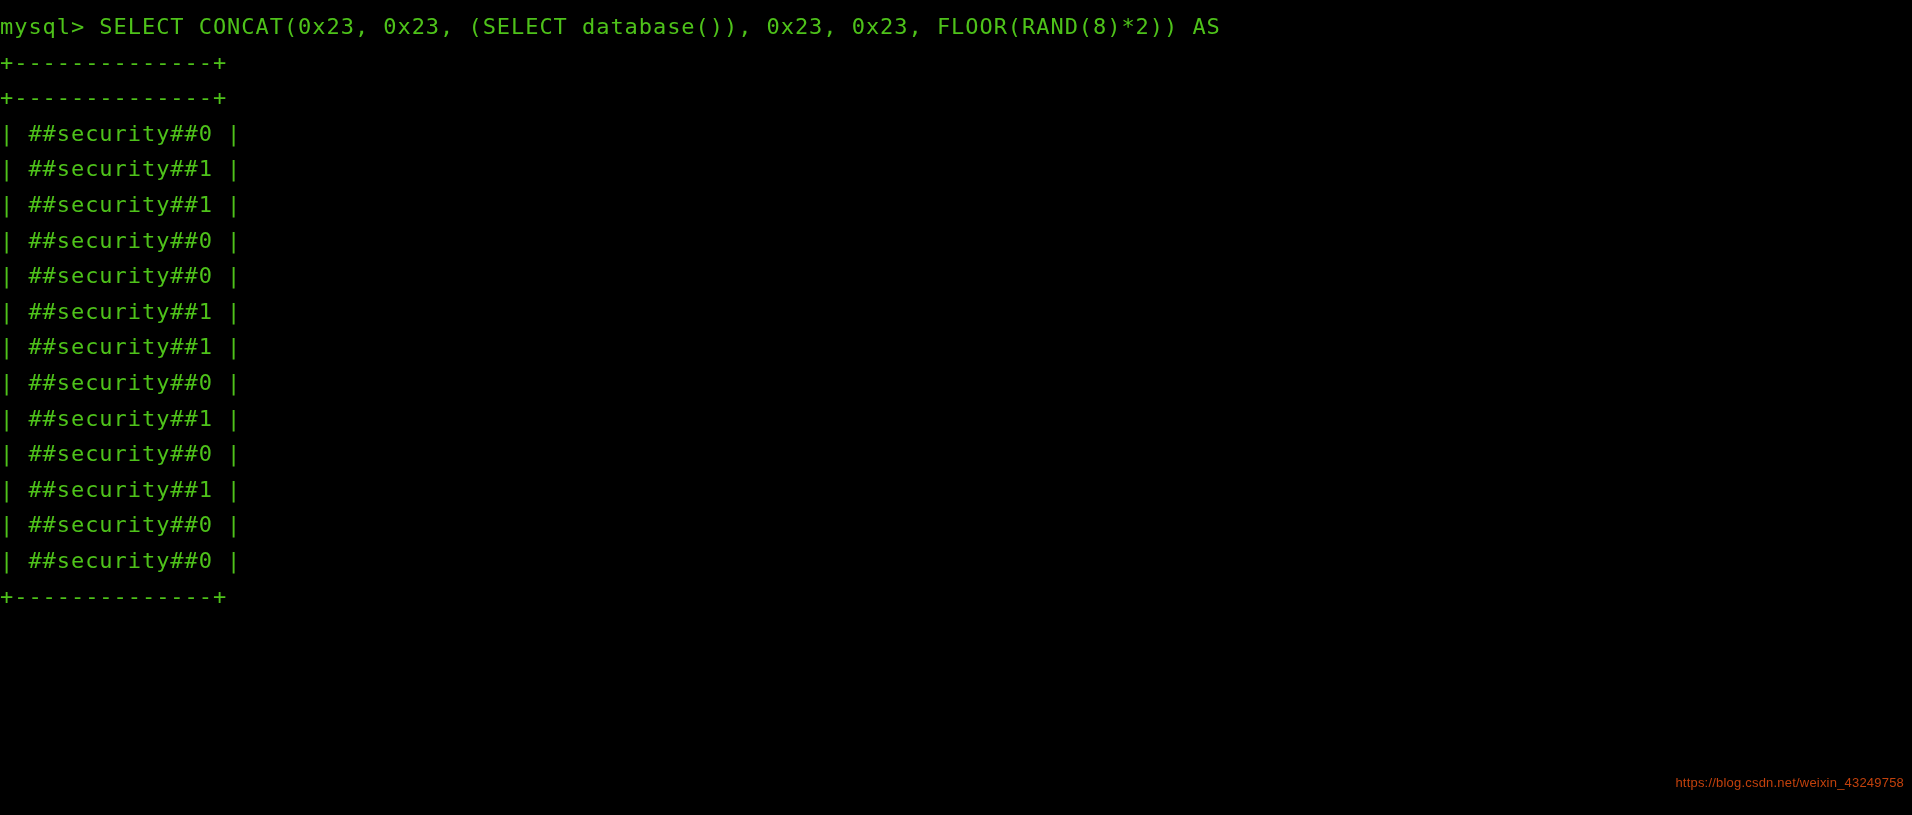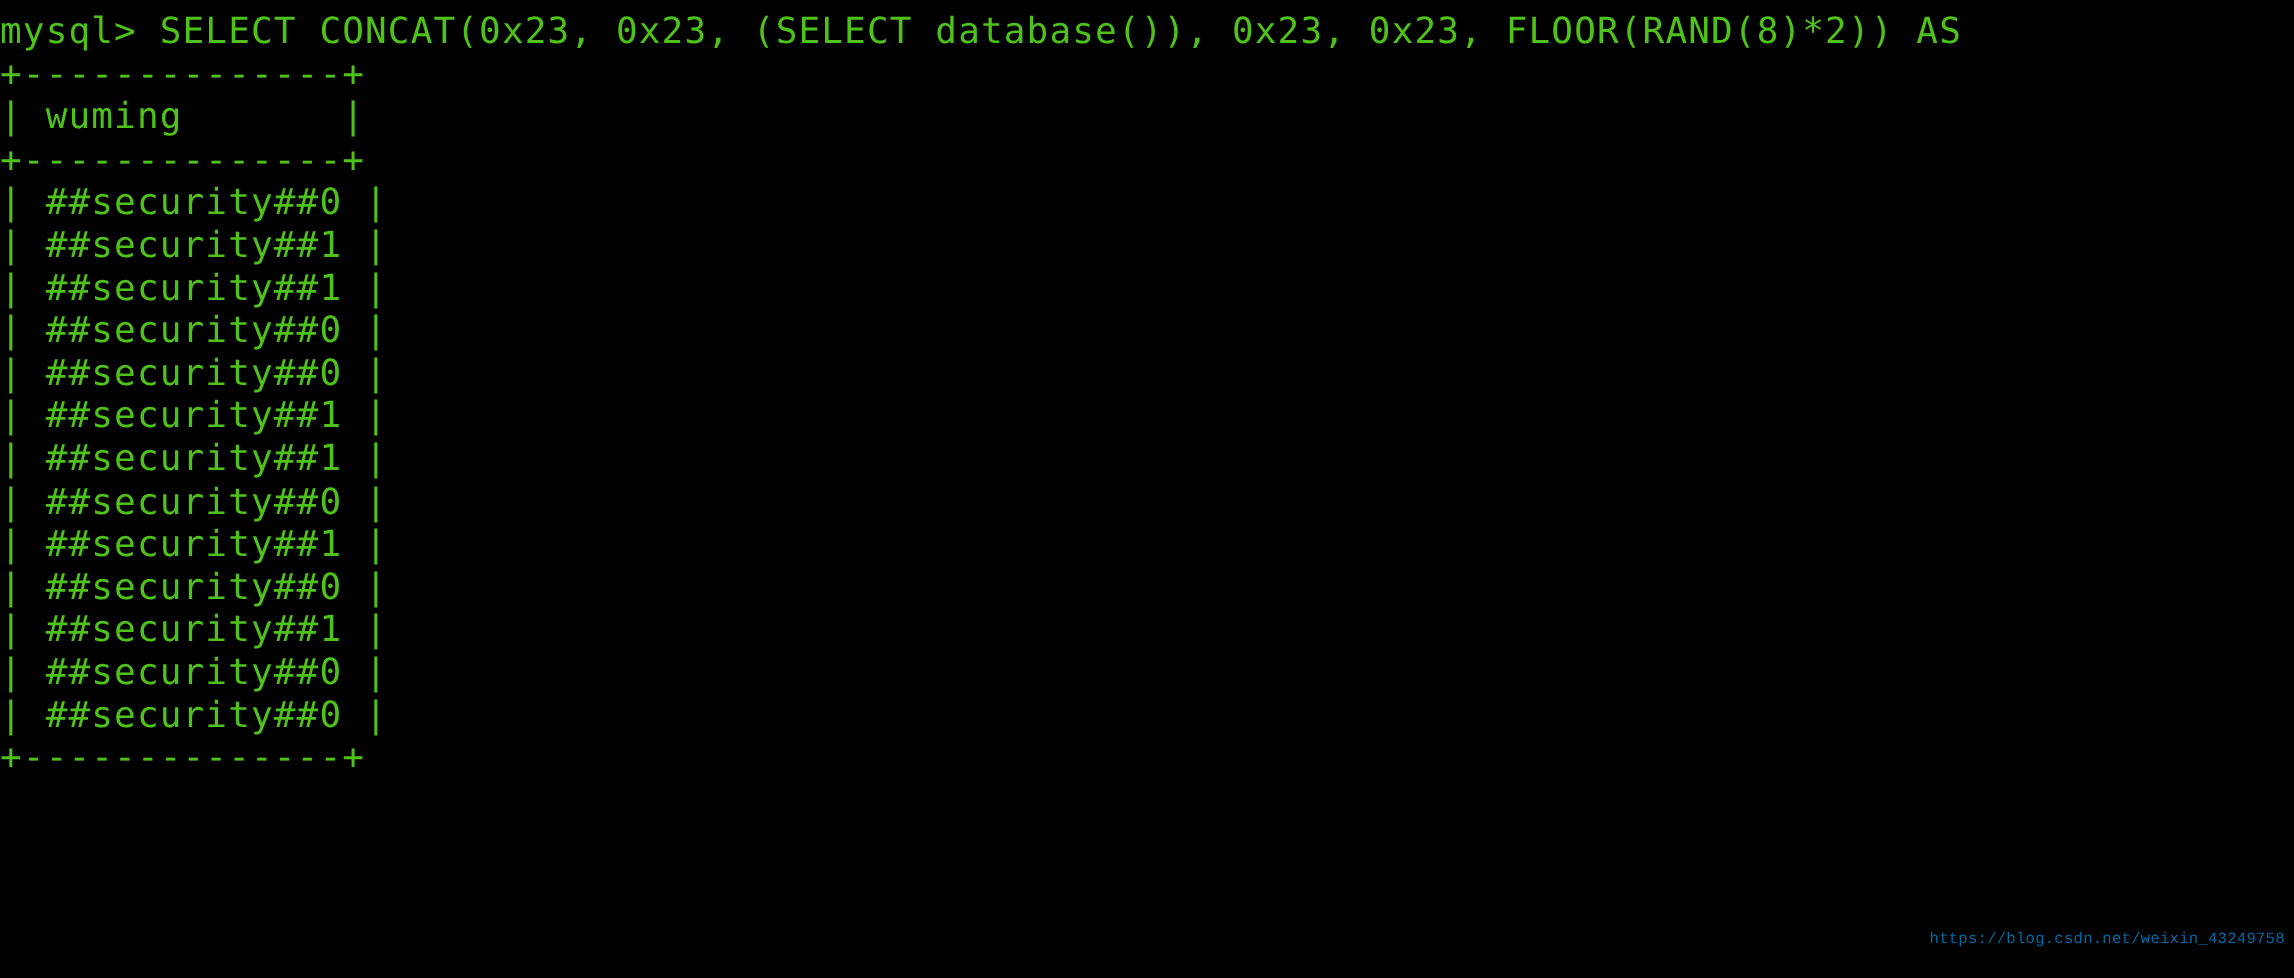"mysql> SELECT CONCAT(0x23, 0x23, (SELECT" .term-line { font-size: 30px -> 22px }
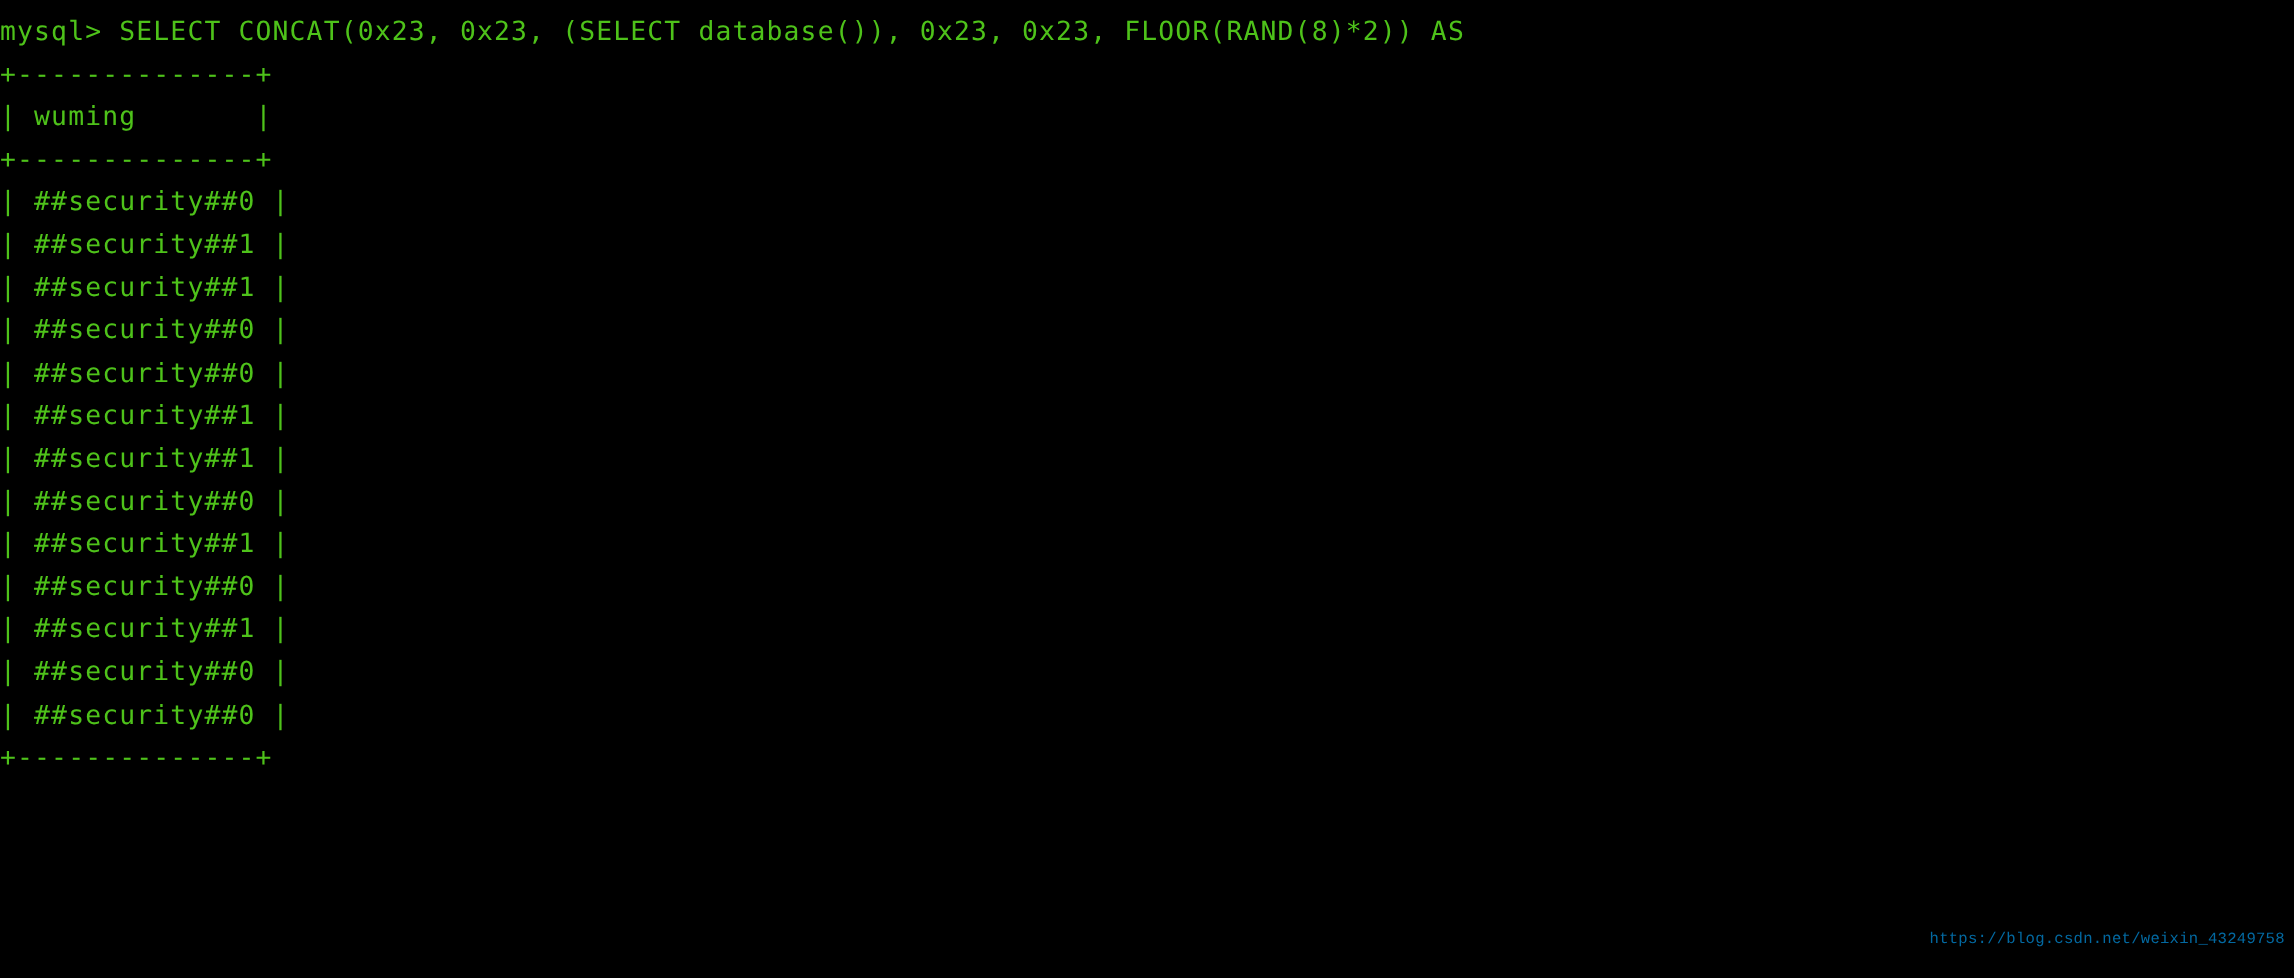"| wuming |" div.term-line { html: <div>| wuming |</div> -> none }
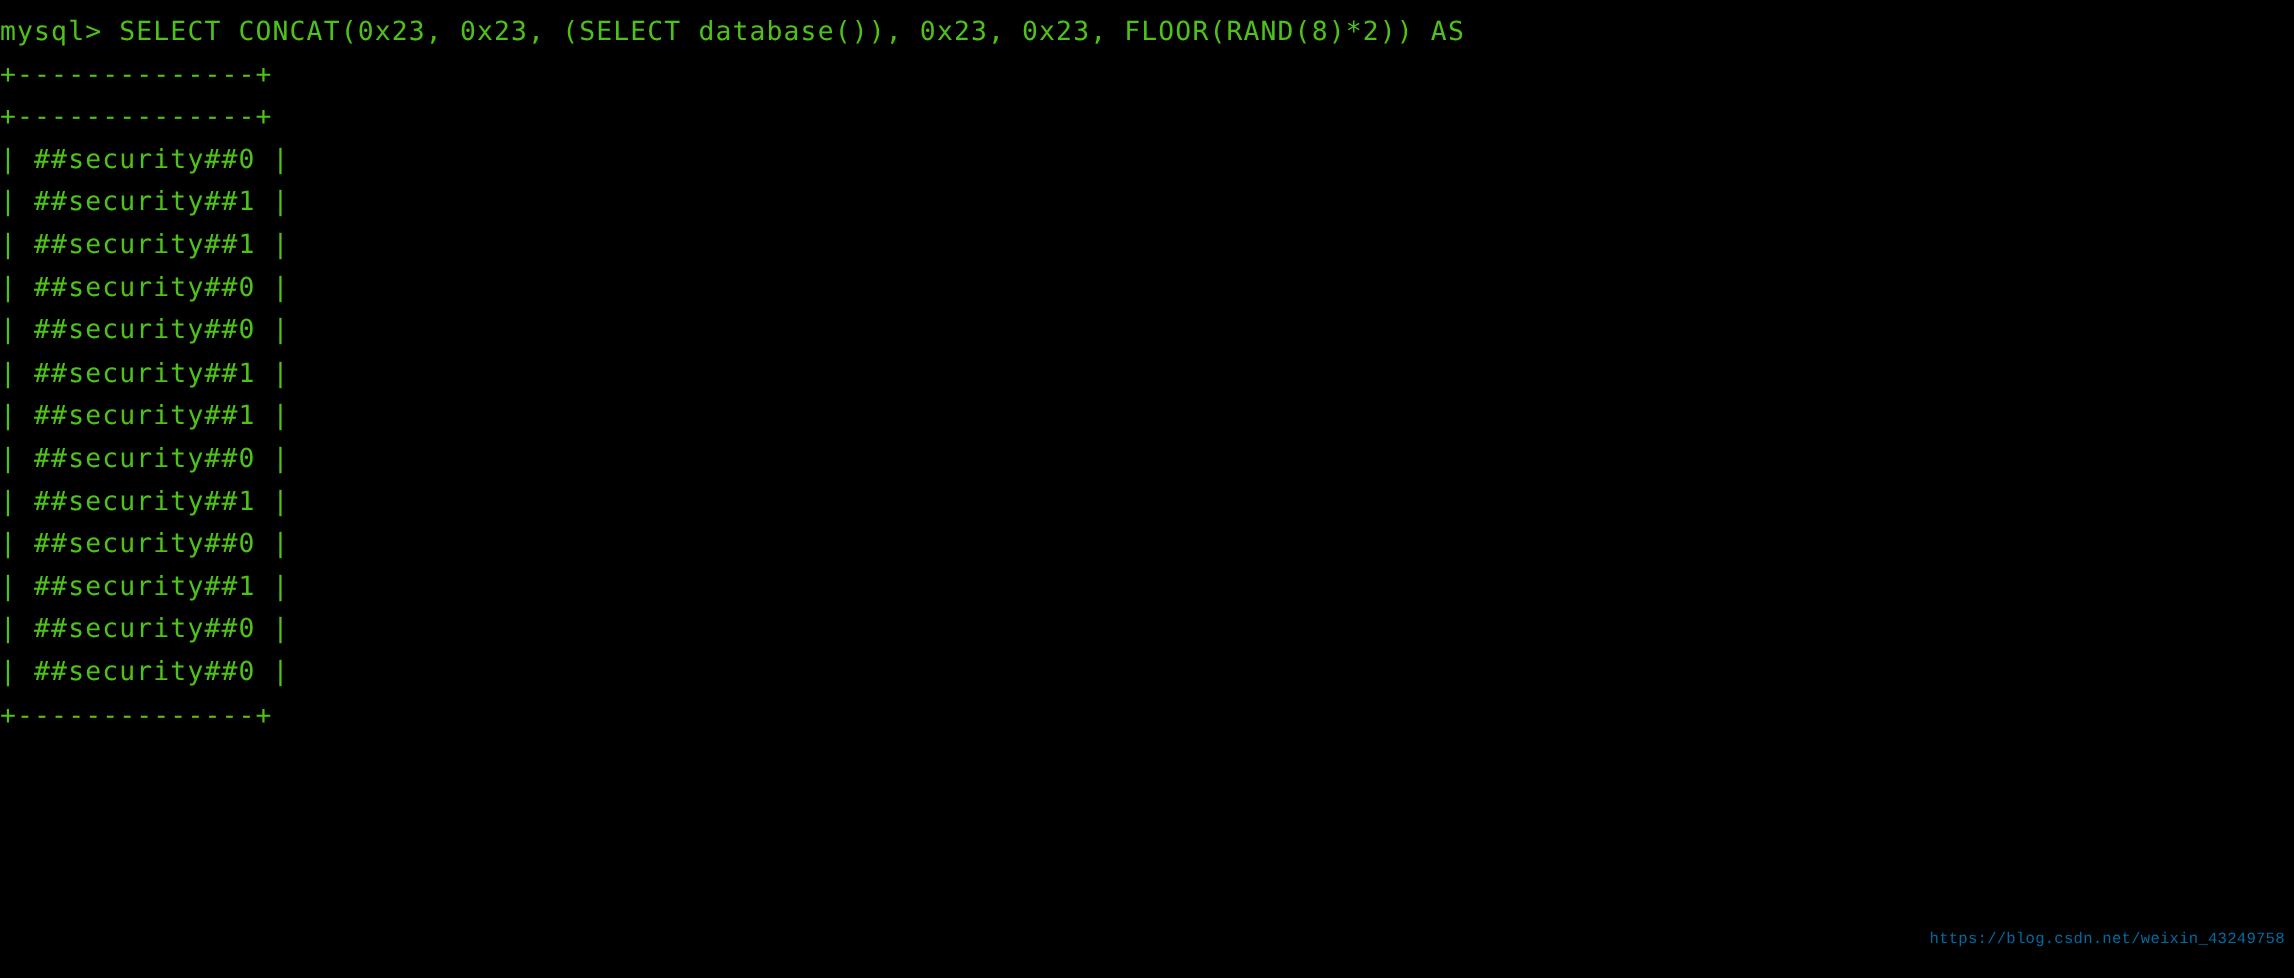"https://blog.csdn.net/weixin_43249758" .watermark { color: #0369a1 -> #c2410c; font-family: Liberation Mono, monospace -> Liberation Sans, sans-serif }
